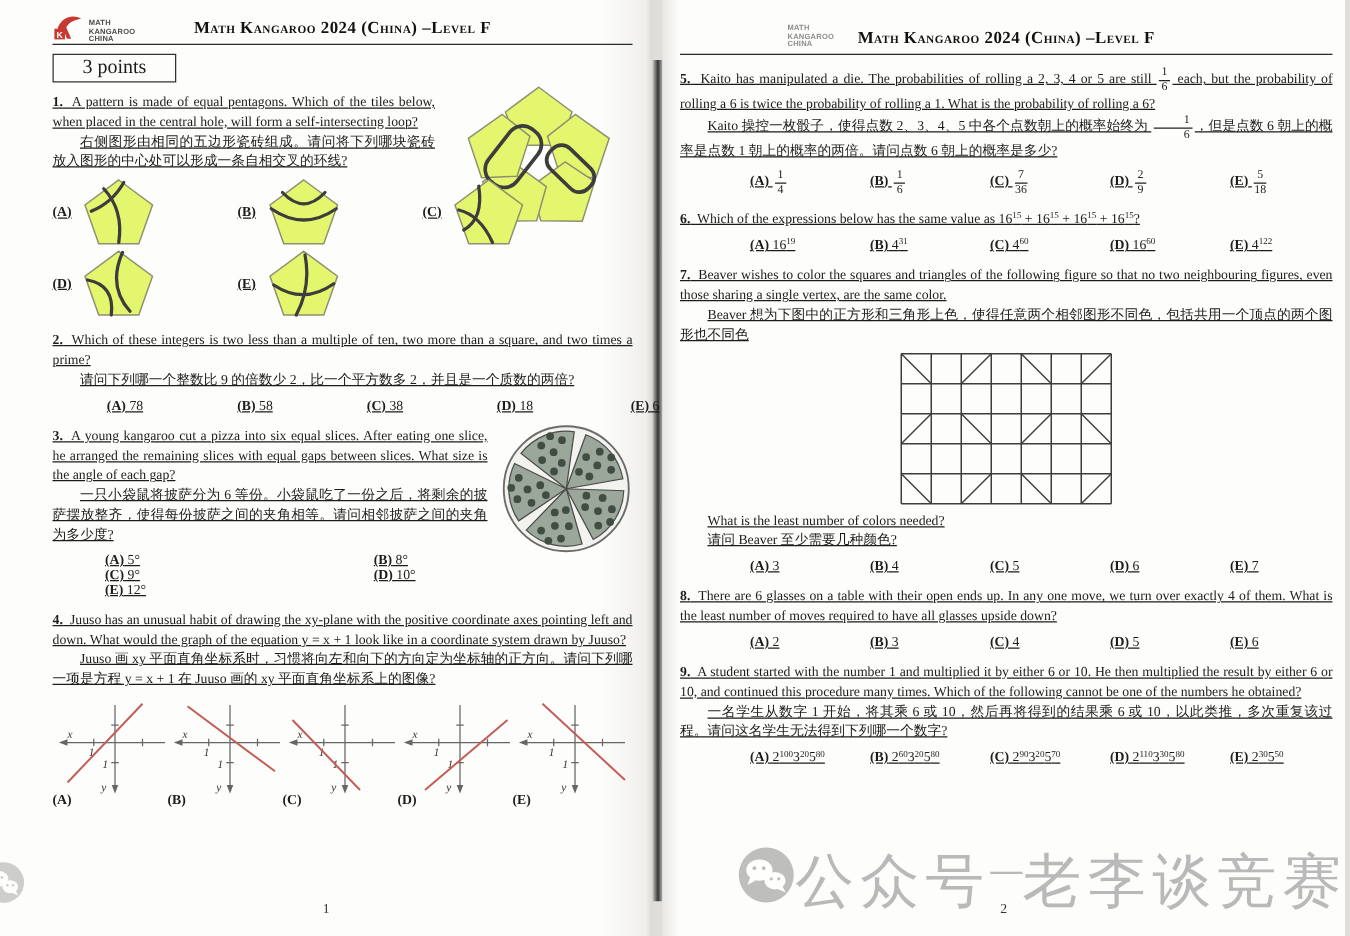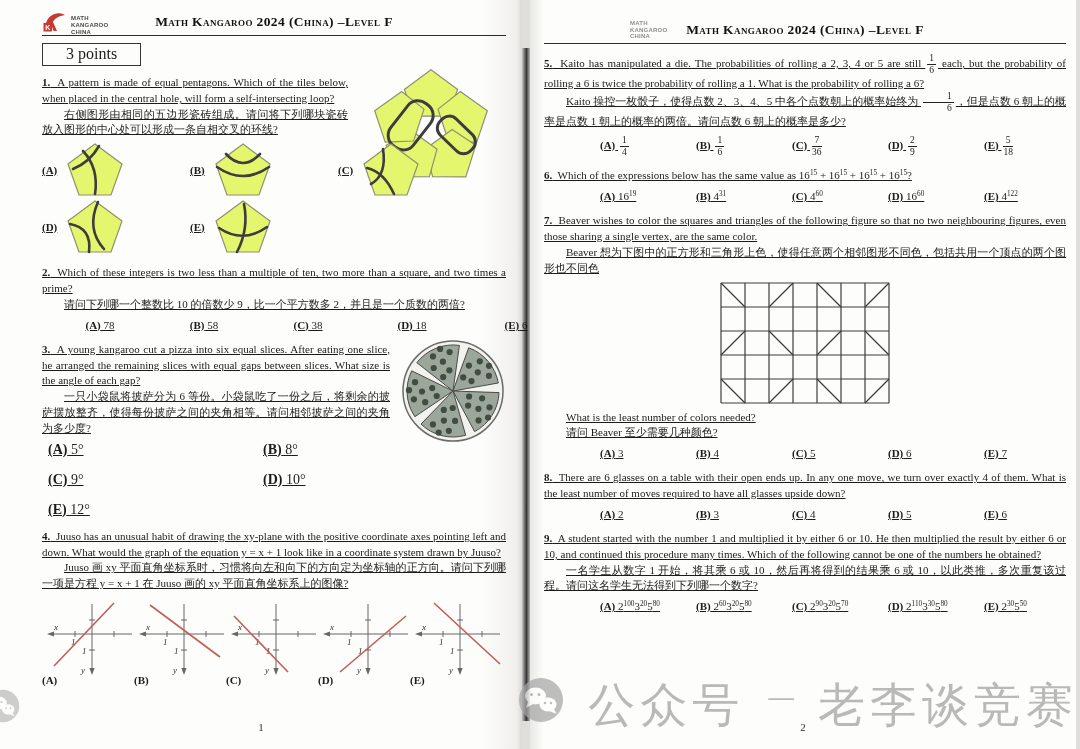"请问下列哪一个整数比 10 的倍数少 9，比一个平方数多" p.zh { text: 10 的倍数少 9 -> 9 的倍数少 2 }
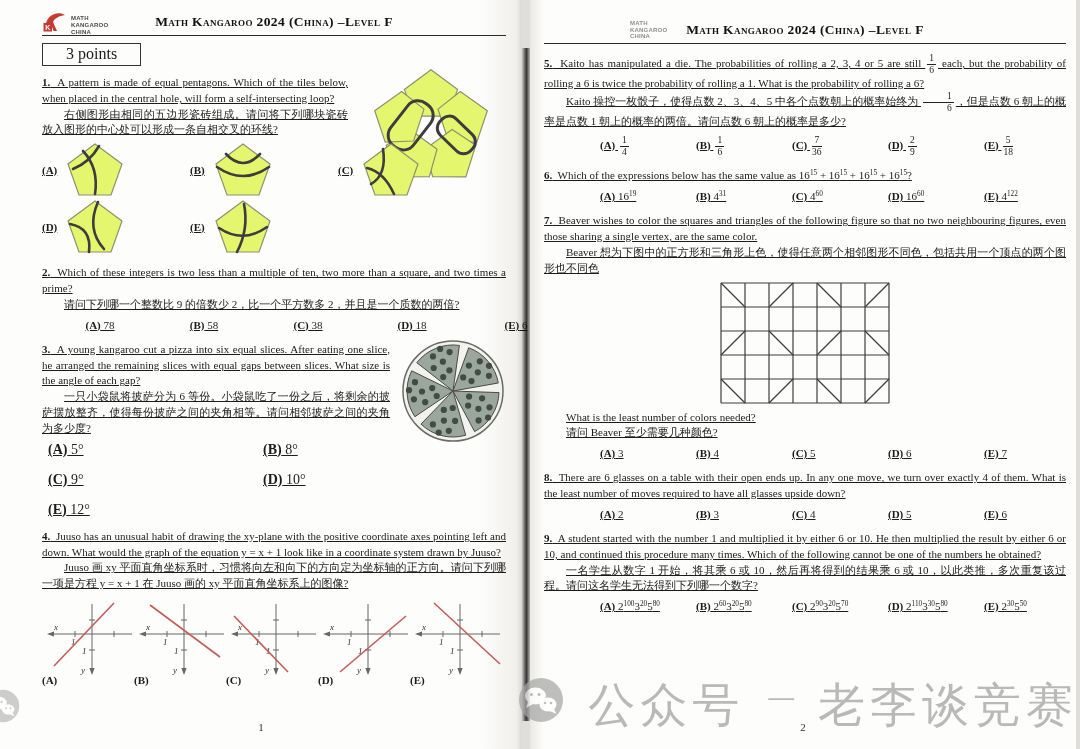"(A) 5°" .opts-grid2 { font-size: 14px -> 11px; margin-left: none -> 36px; row-gap: 14px -> 0 }
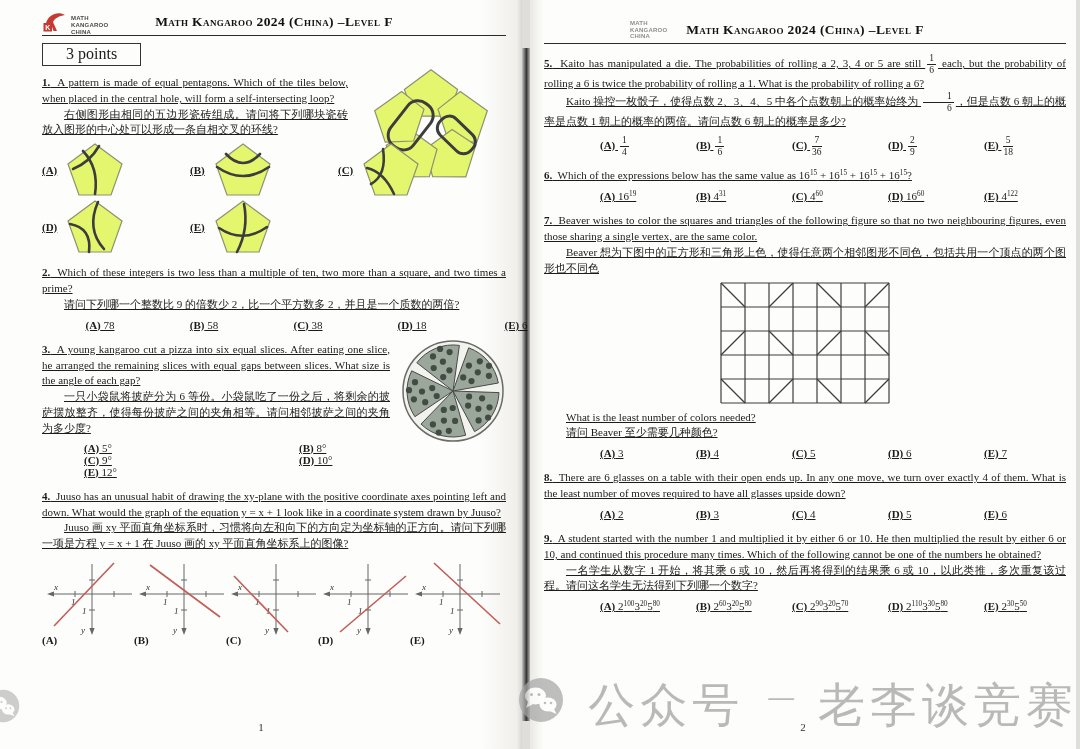"公众号" .watermark { gap: 24px -> 0 }
